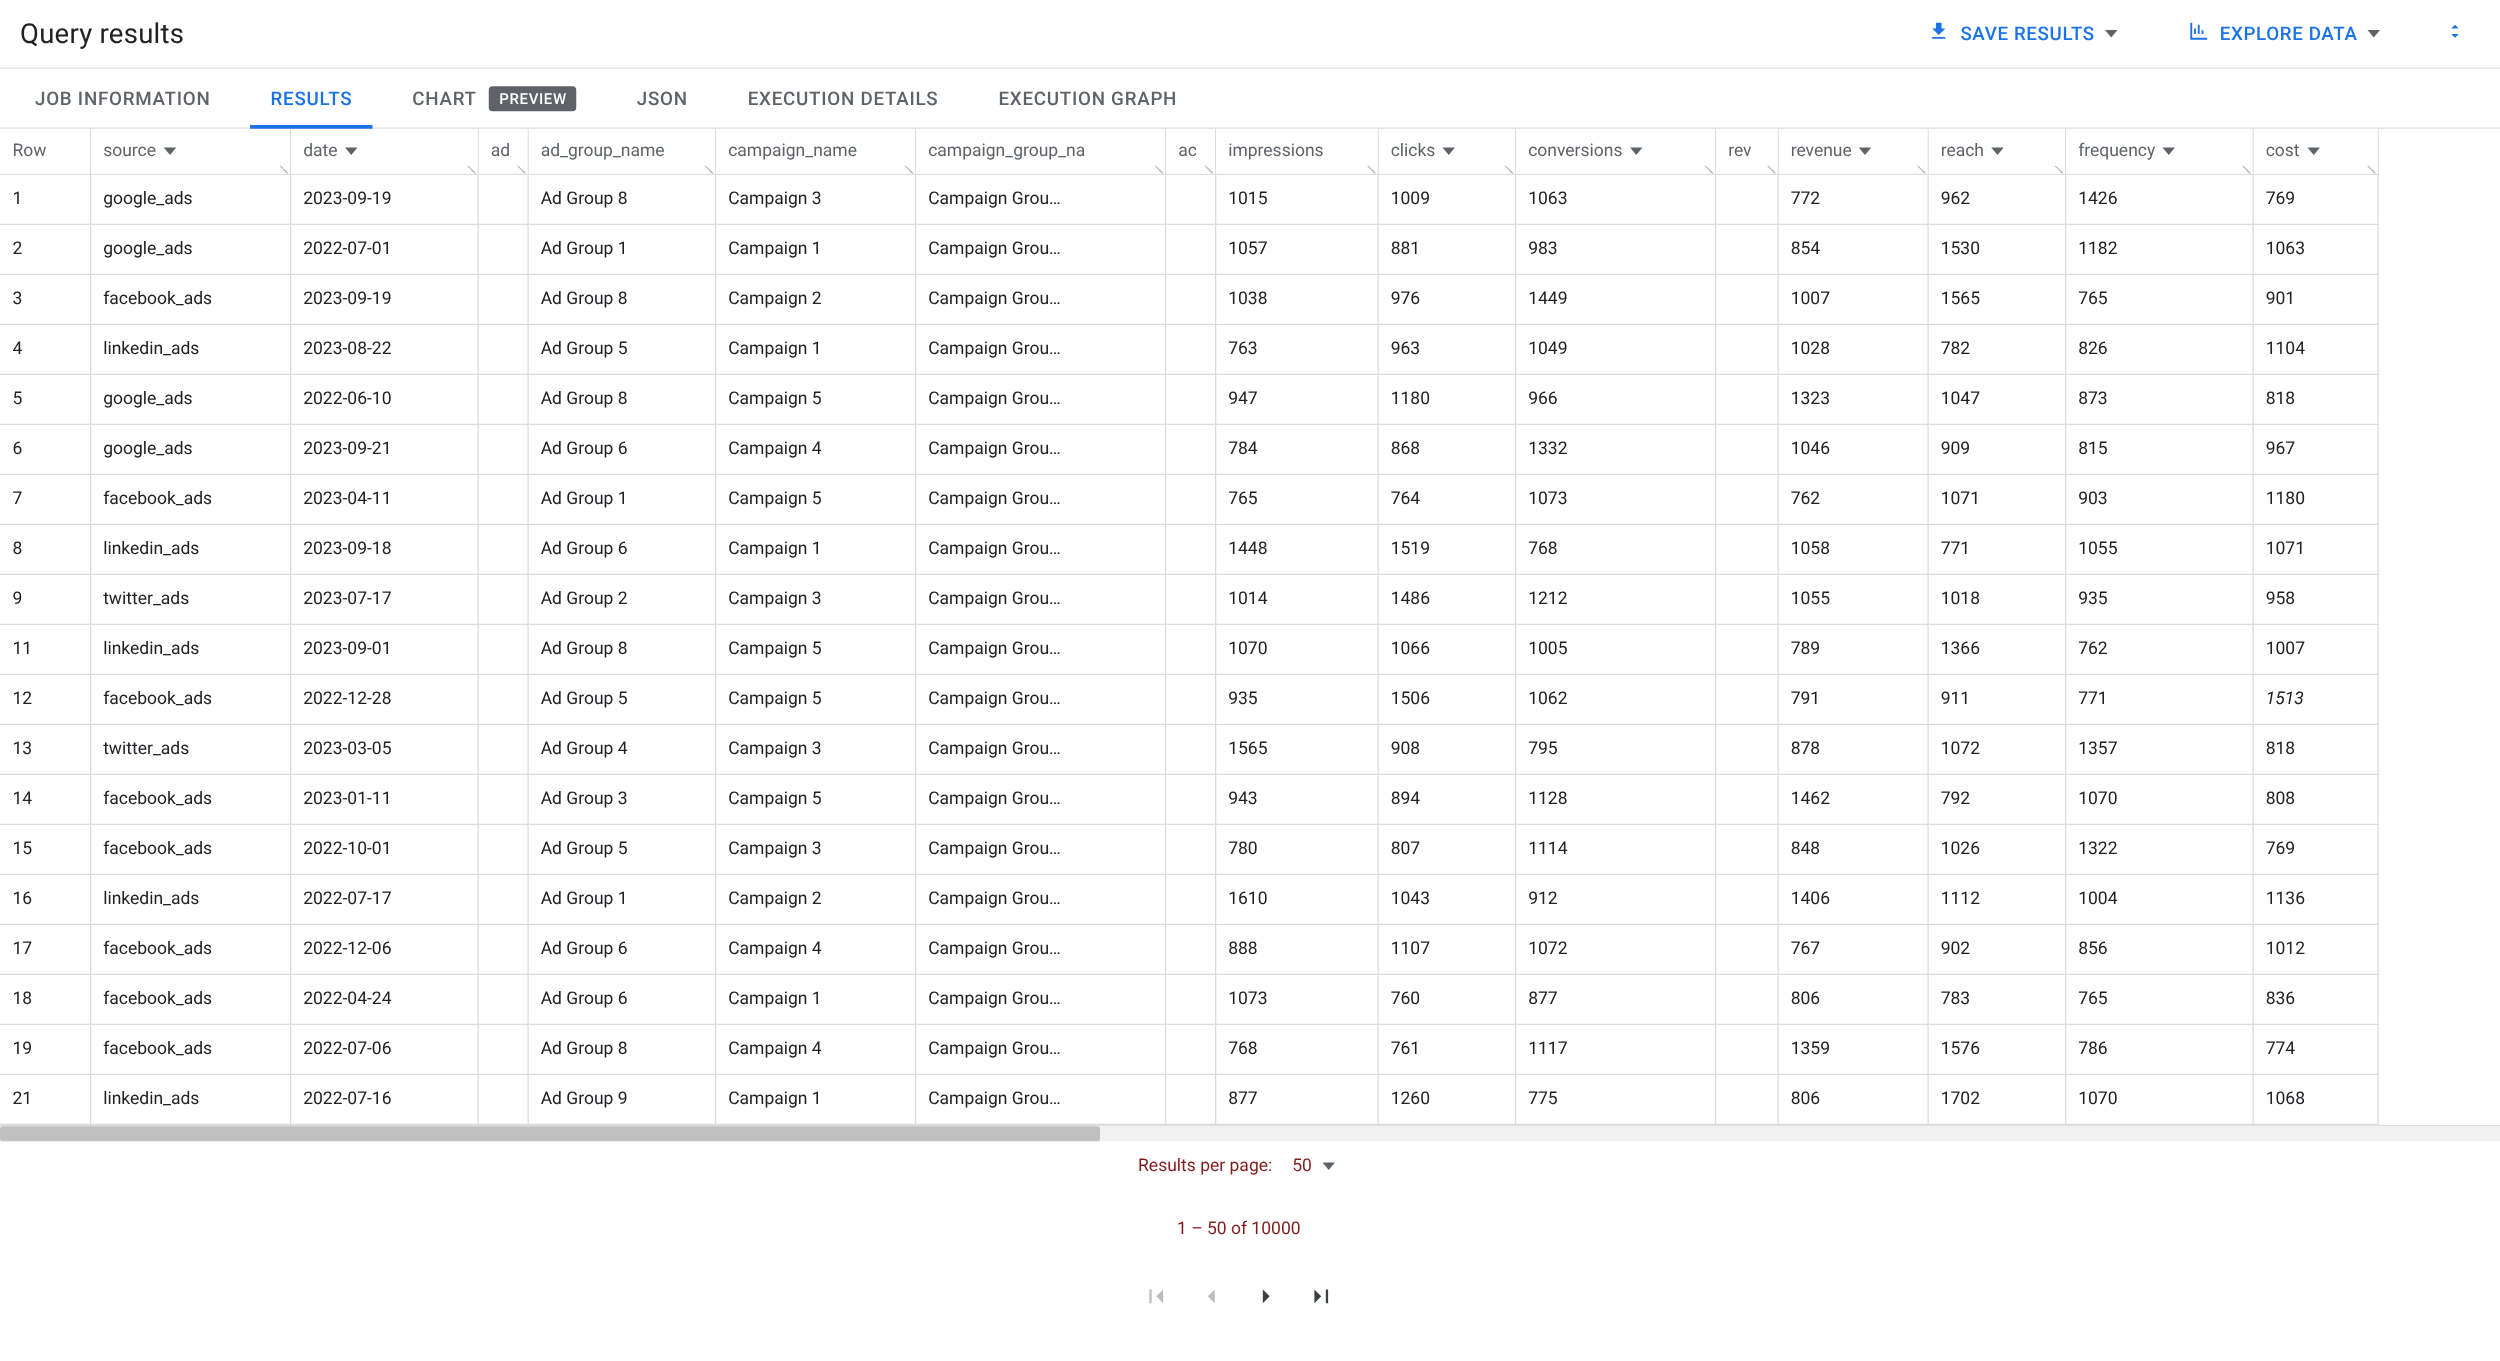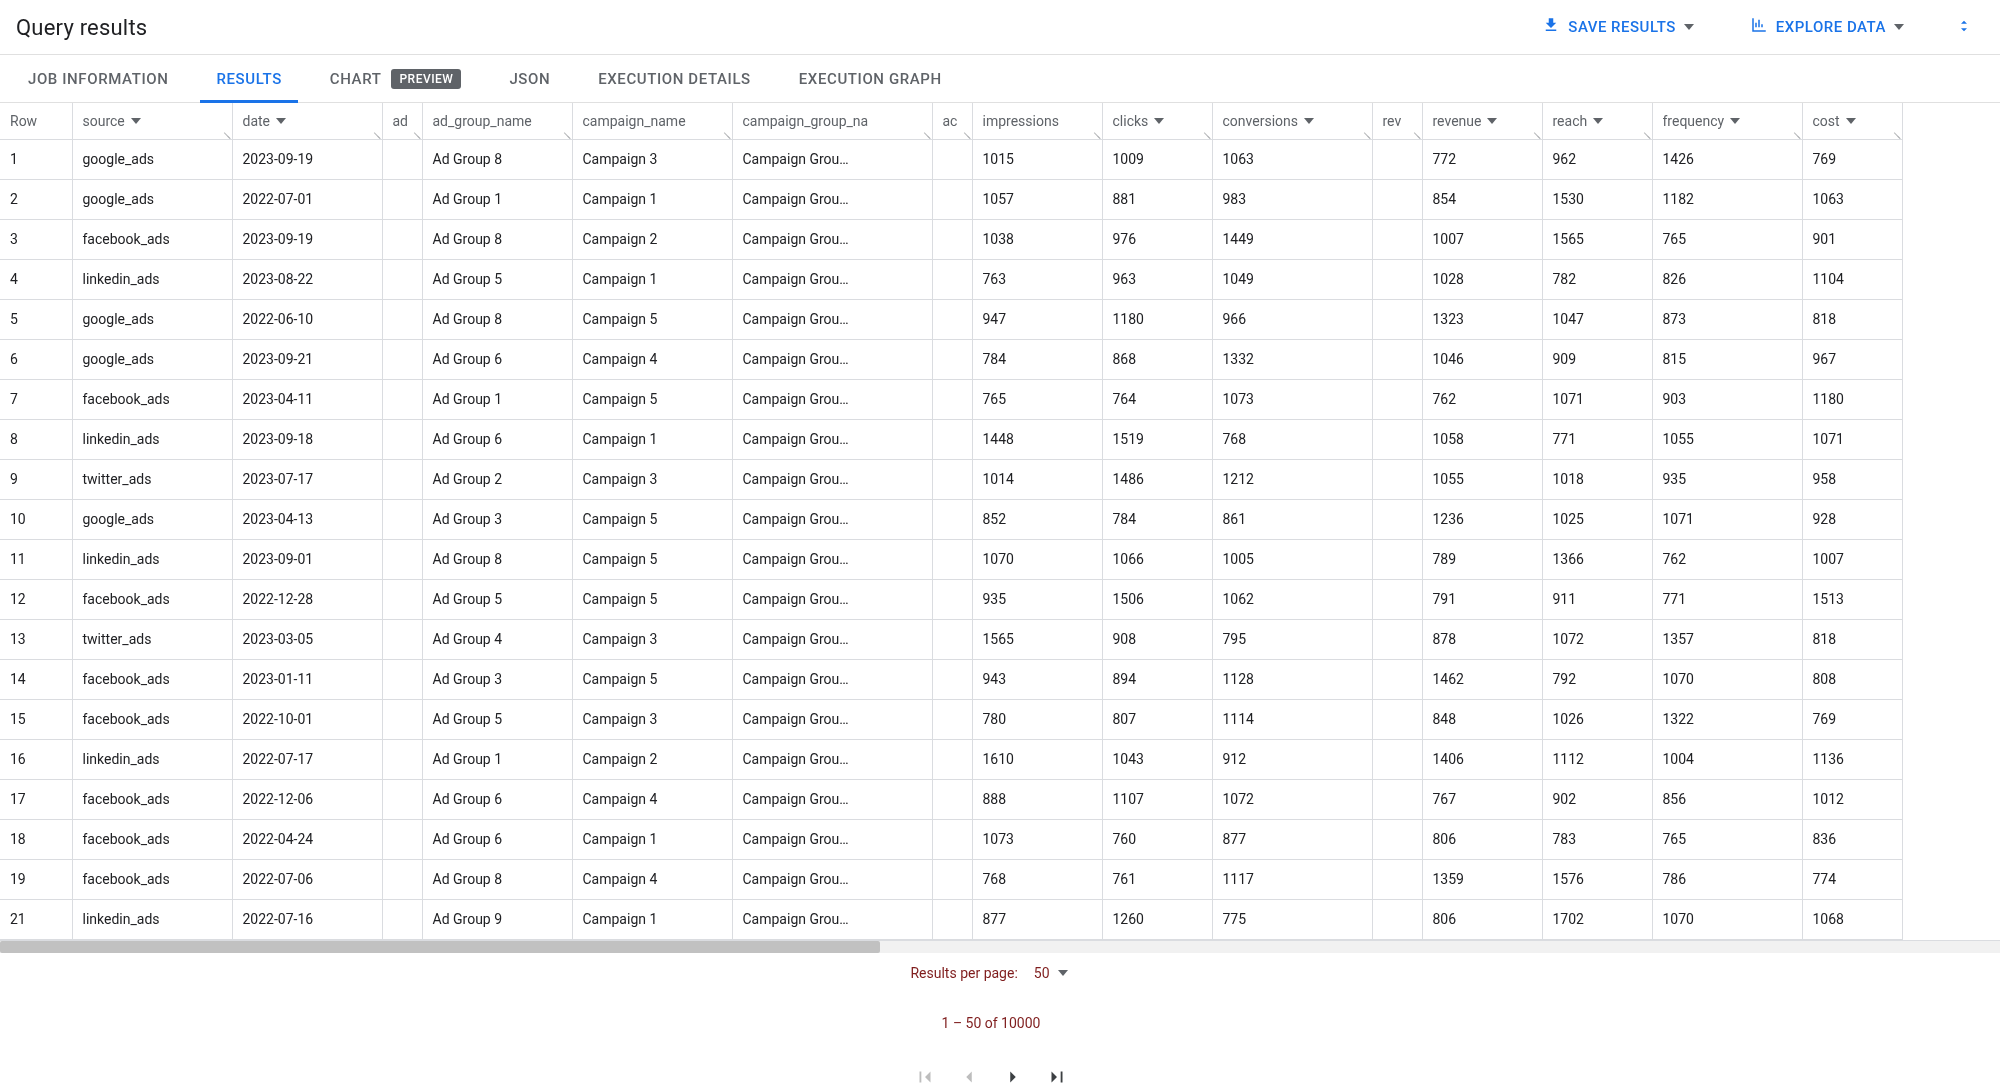"10" tr { html: <tr> <td>10</td> <td>google_ads</td> <td>2023-04-13</td> <td></td> <td>Ad Group 3</td> <td>Campaign 5</td> <td>Campaign Grou…</td> <td></td> <td>852</td> <td>784</td> <td>861</td> <td></td> <td>1236</td> <td>1025</td> <td>1071</td> <td>928</td> </tr> -> none }
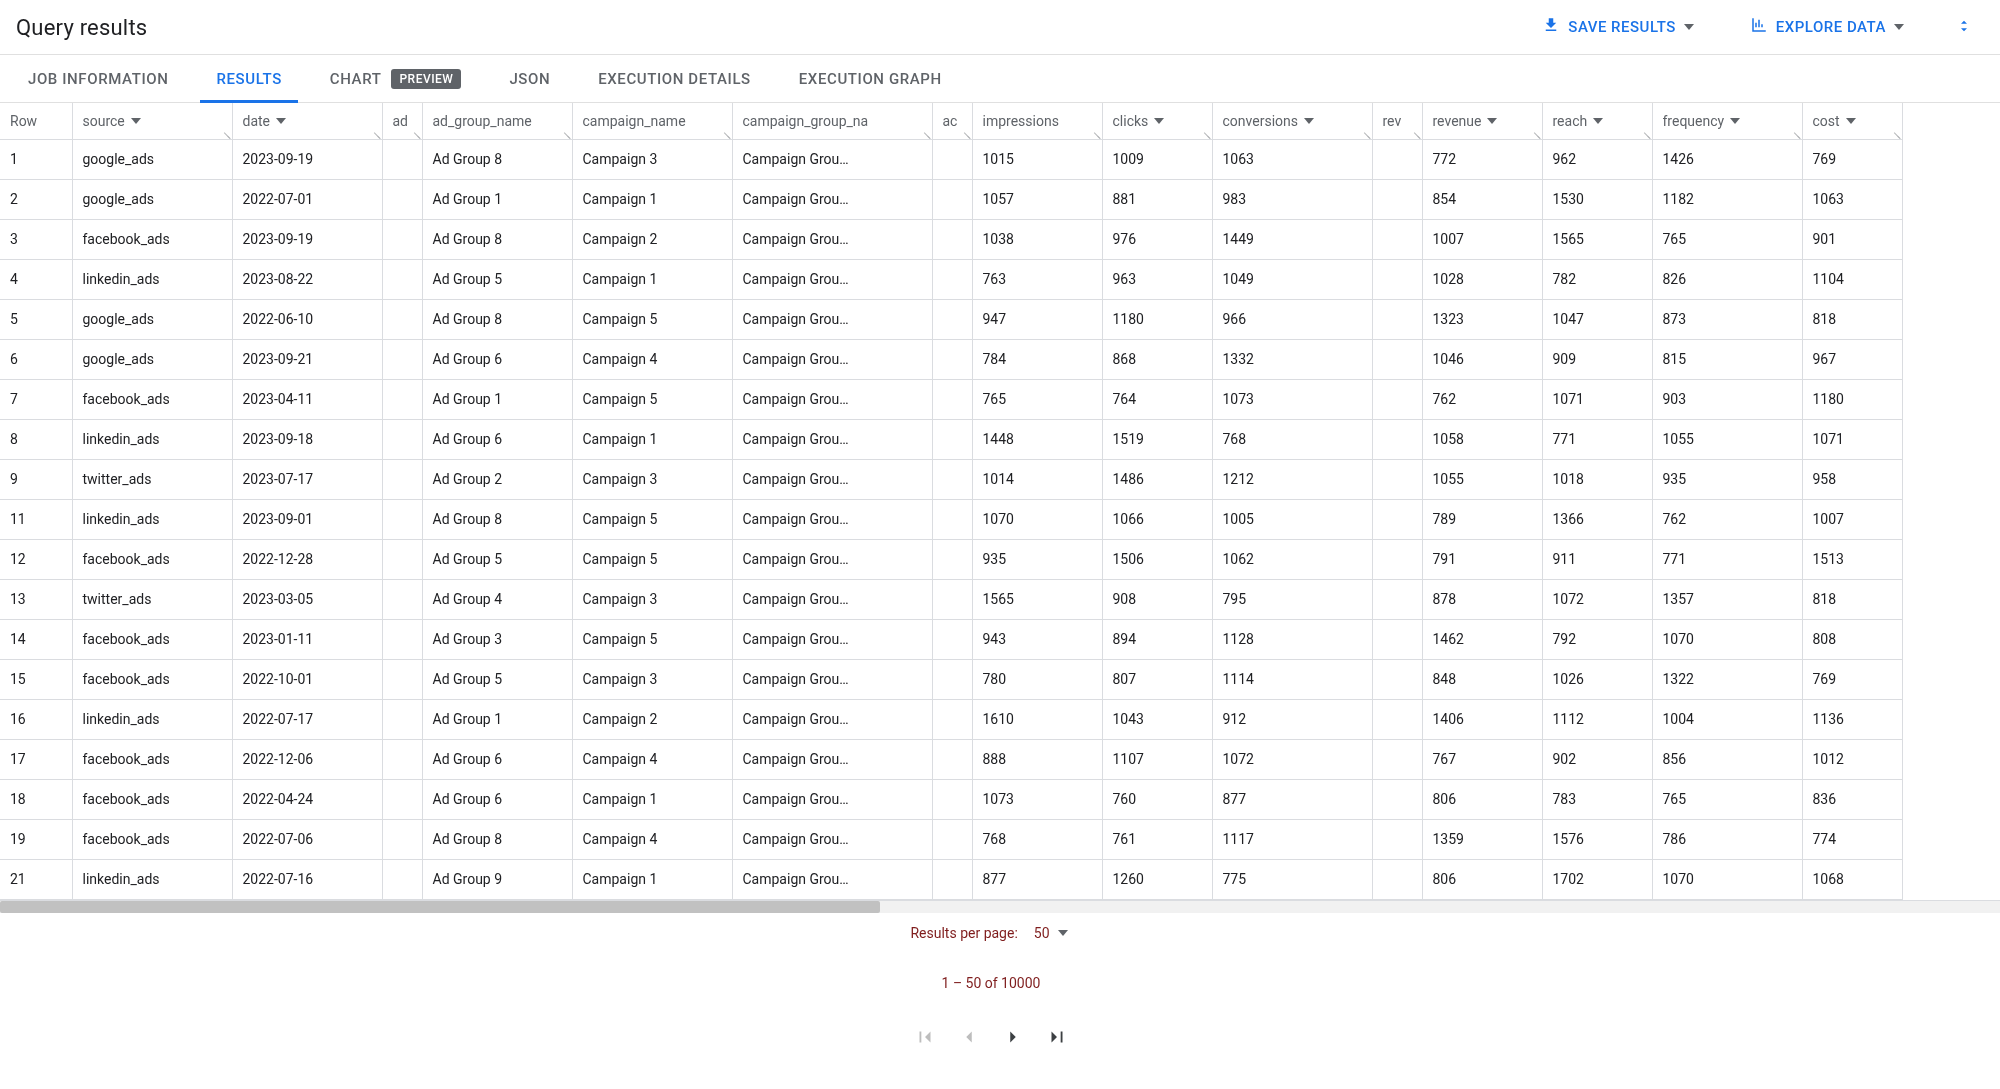"1513" td.num { font-style: none -> italic }
